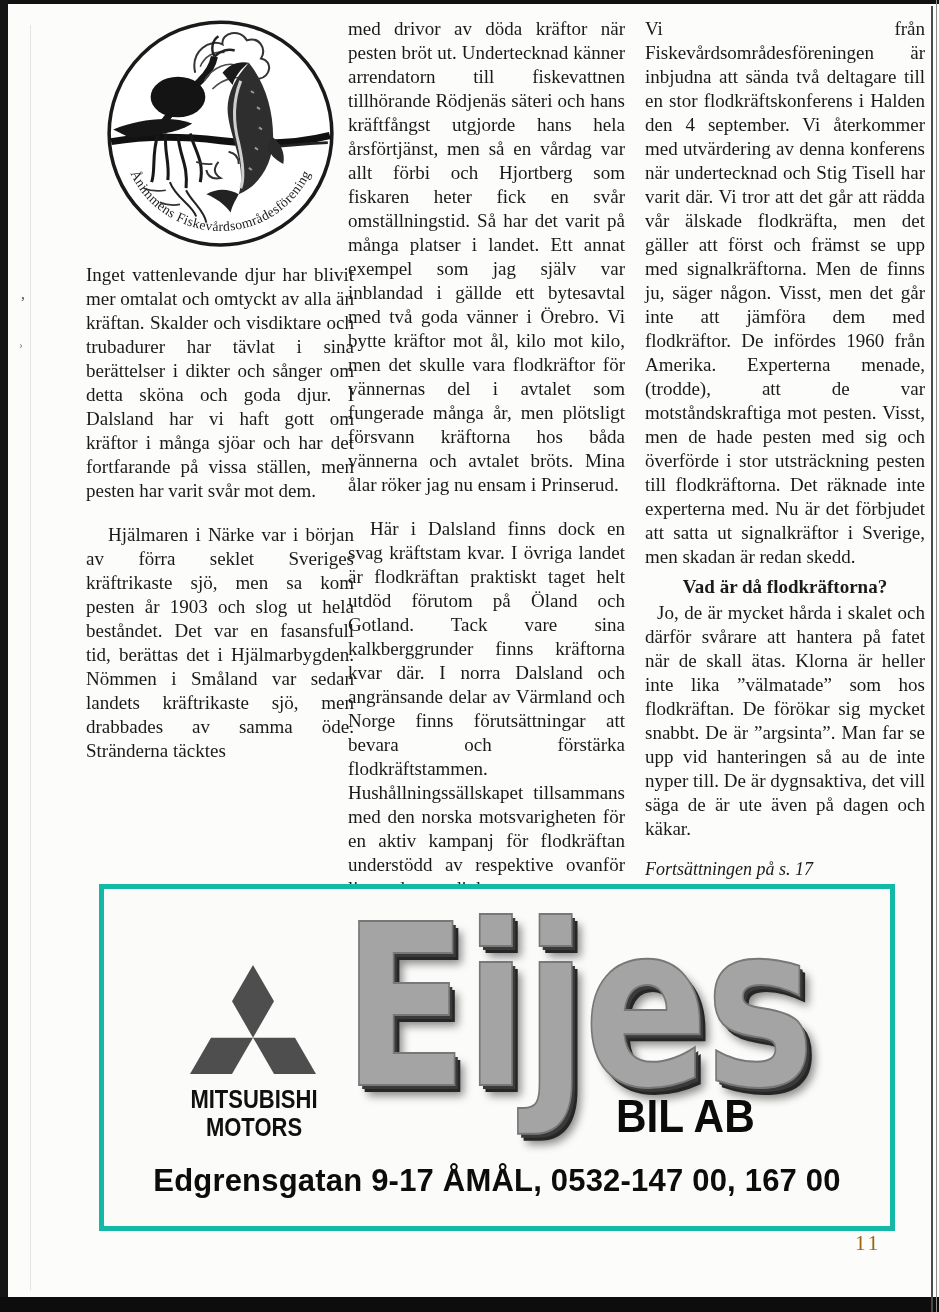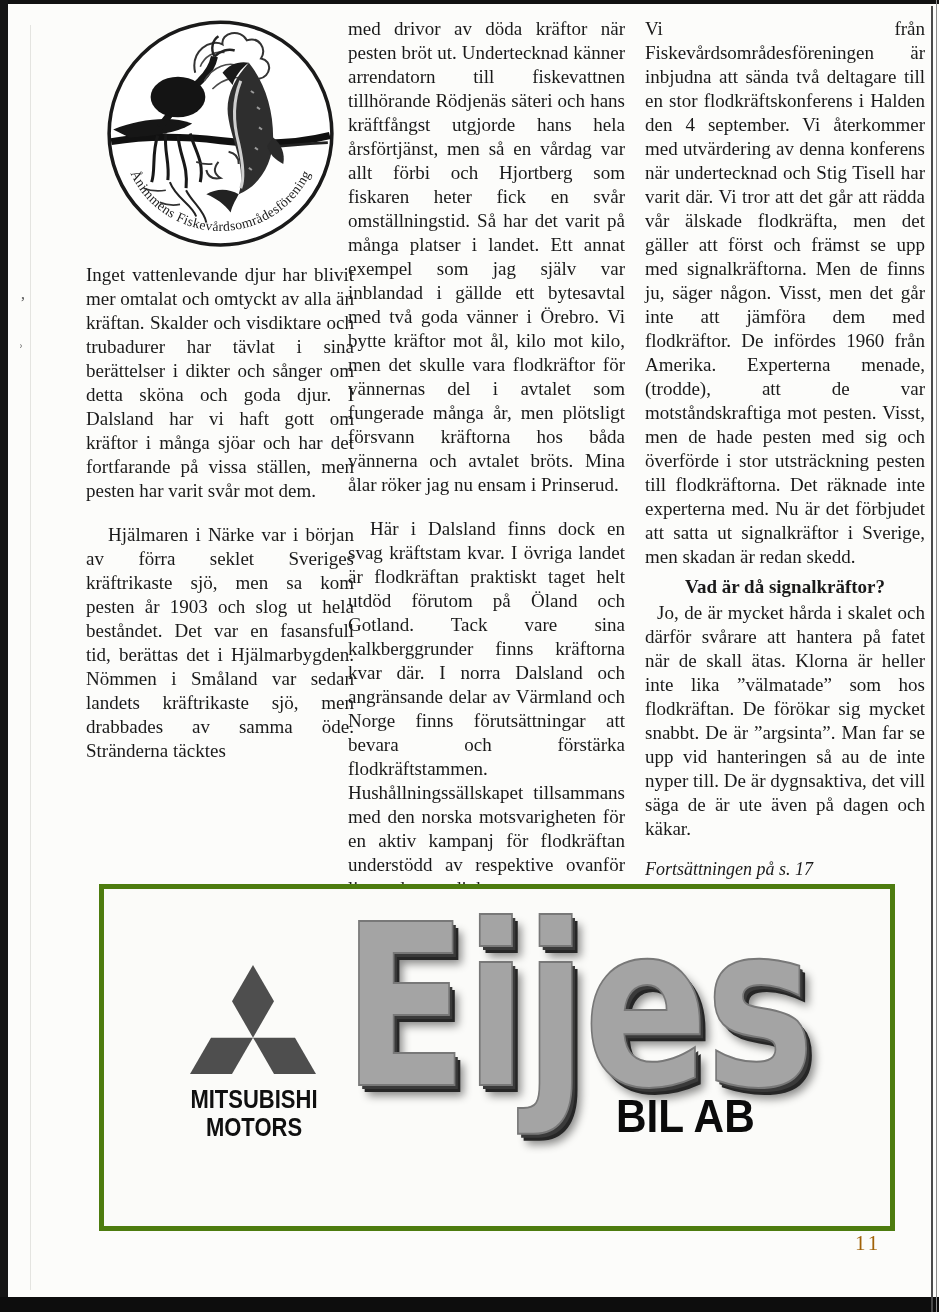"Vad är då signalkräftor?" p.subhead { text: signalkräftor -> flodkräftorna }
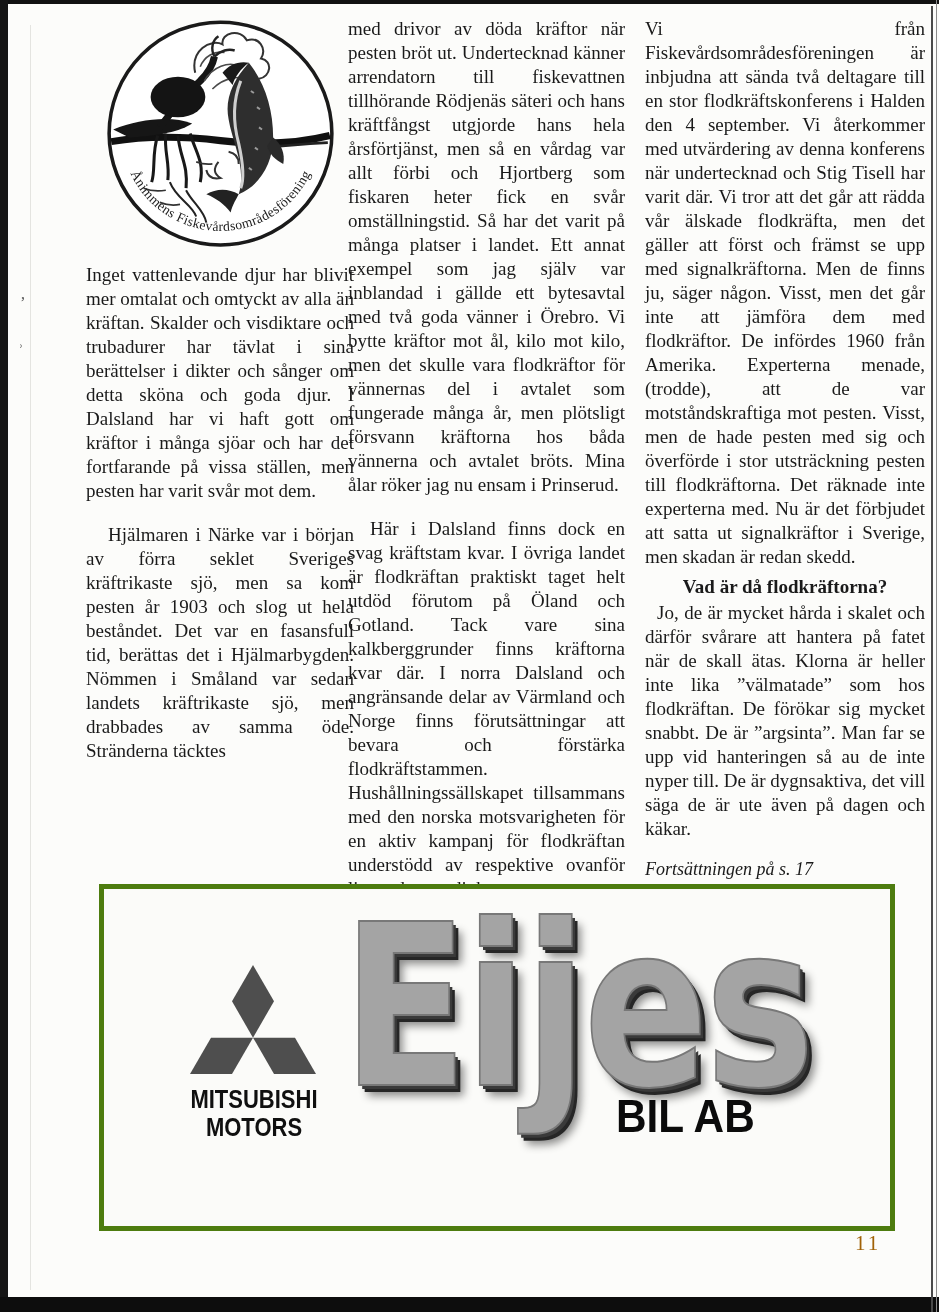"MITSUBISHI" .ad-box { border: 5px solid #4d7c0f -> 5px solid #14b8a6 }
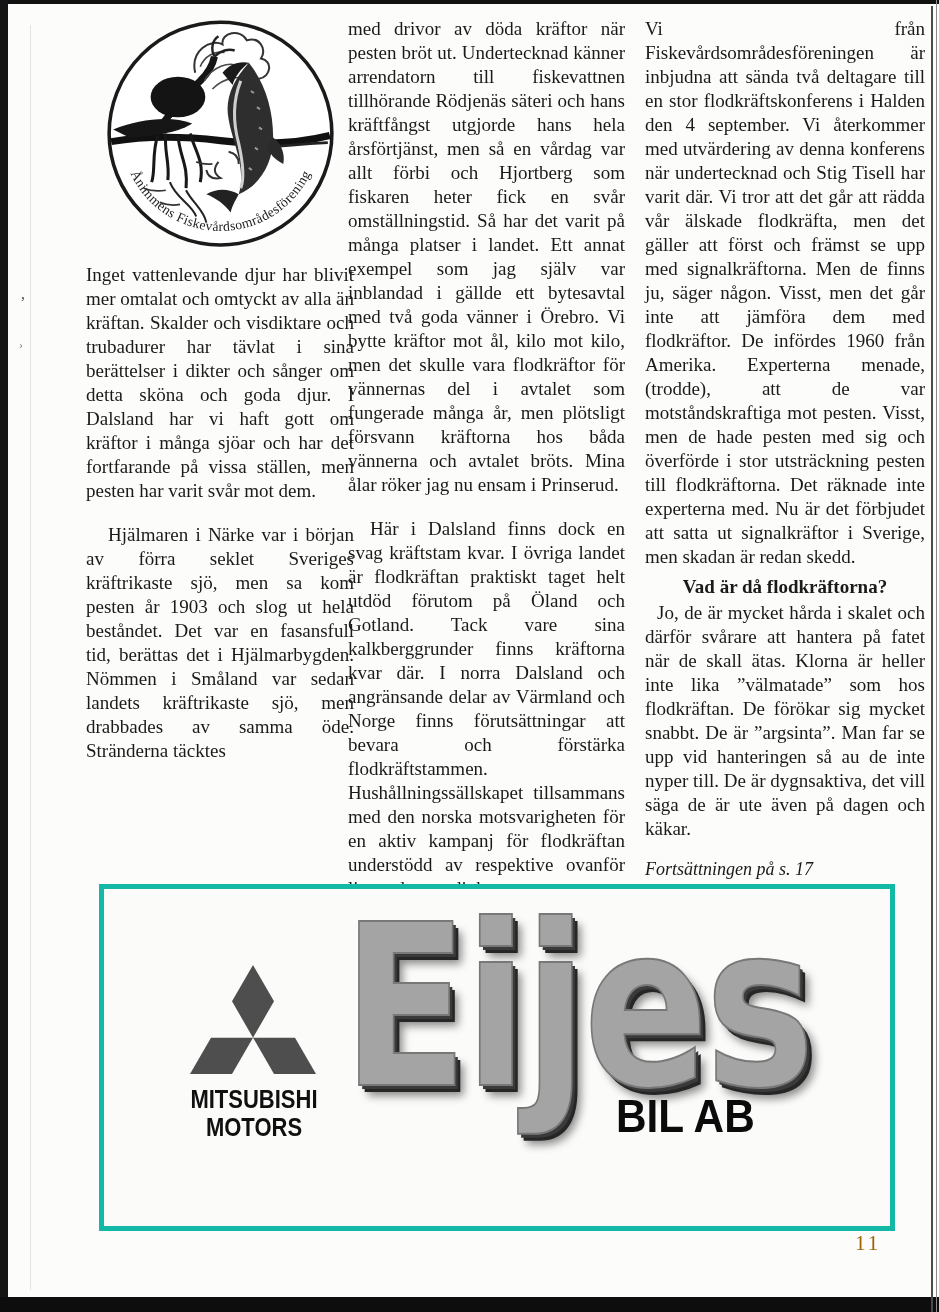"Edgrensgatan 9-17 ÅMÅL, 0532-147 00," div.ad-address { html: none -> <div>Edgrensgatan 9-17 ÅMÅL, 0532-147 00, 167 00</div> }
